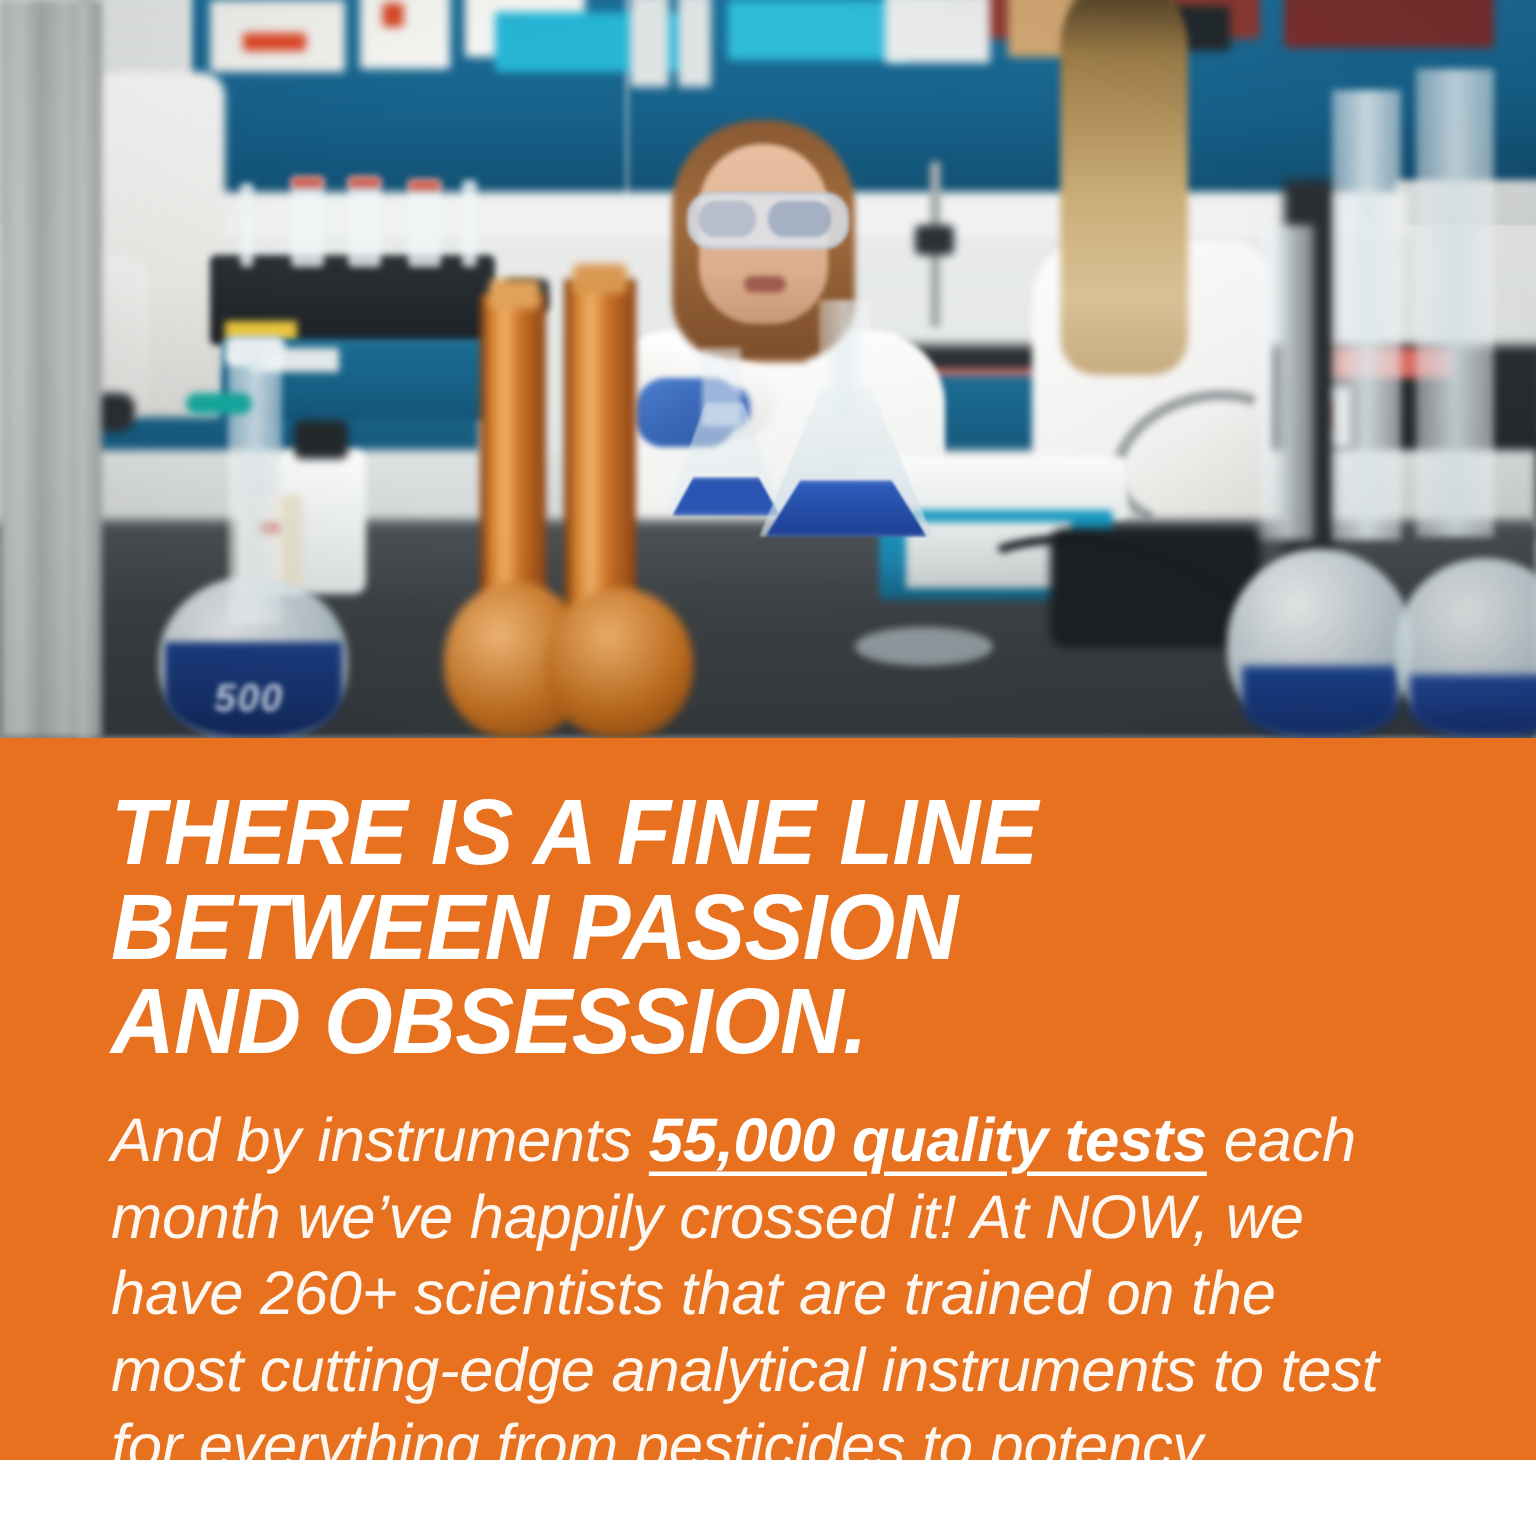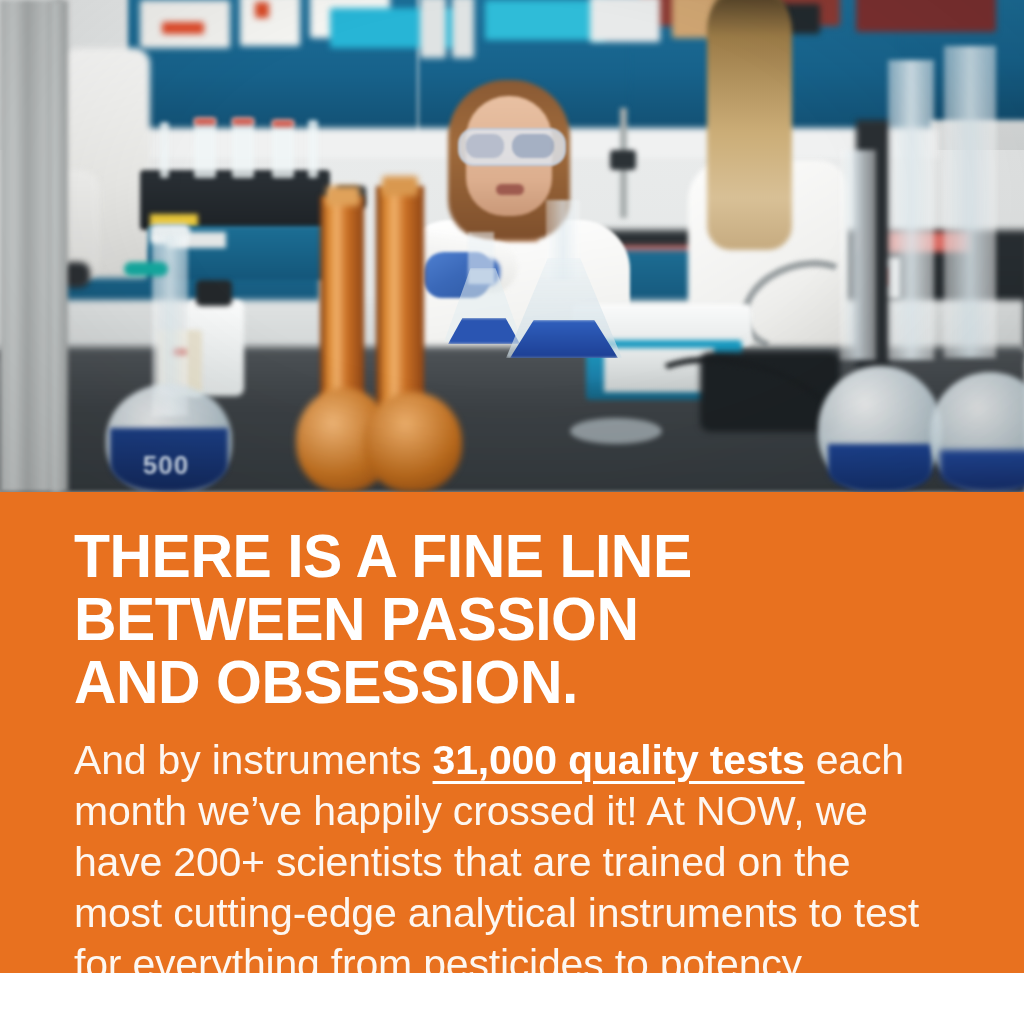"THERE IS A FINE LINE" #card { font-style: none -> italic }
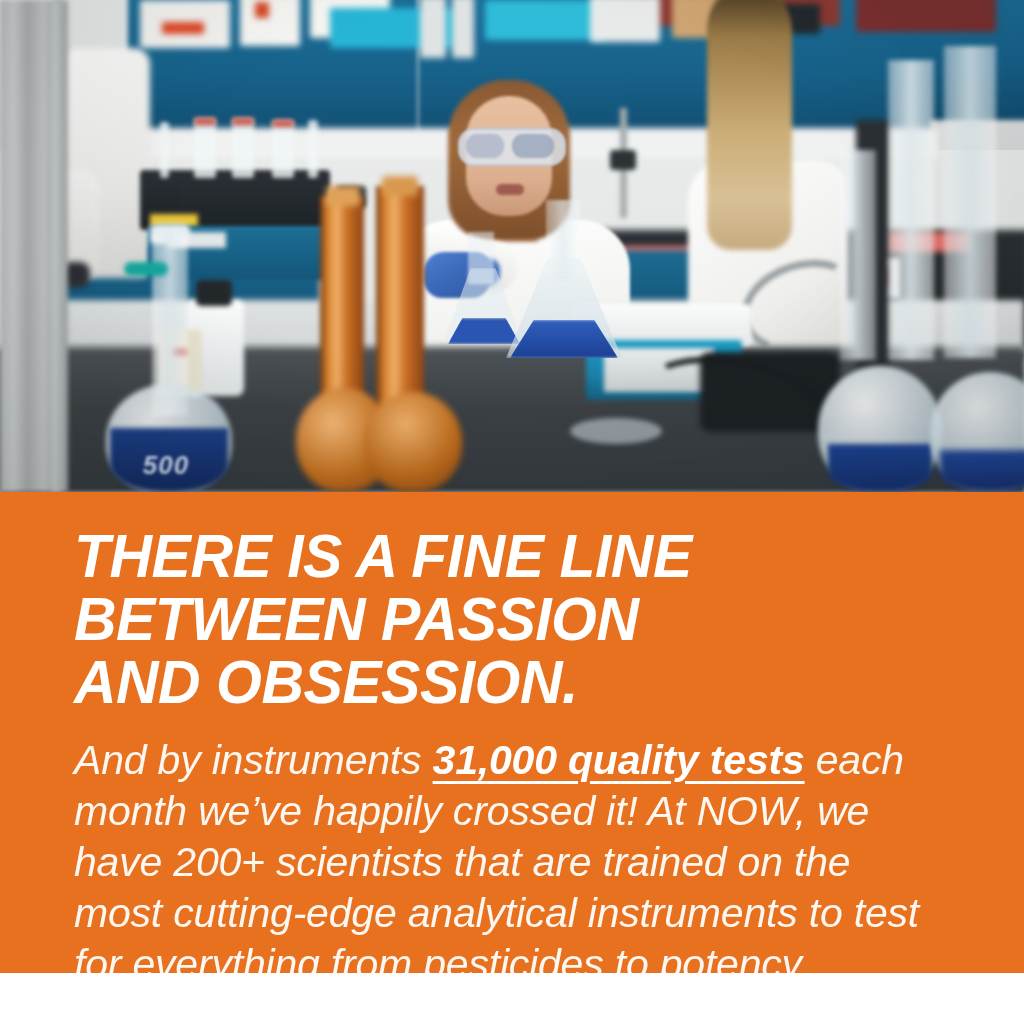"31,000 quality tests" span.hl { text: 31,000 -> 55,000 }
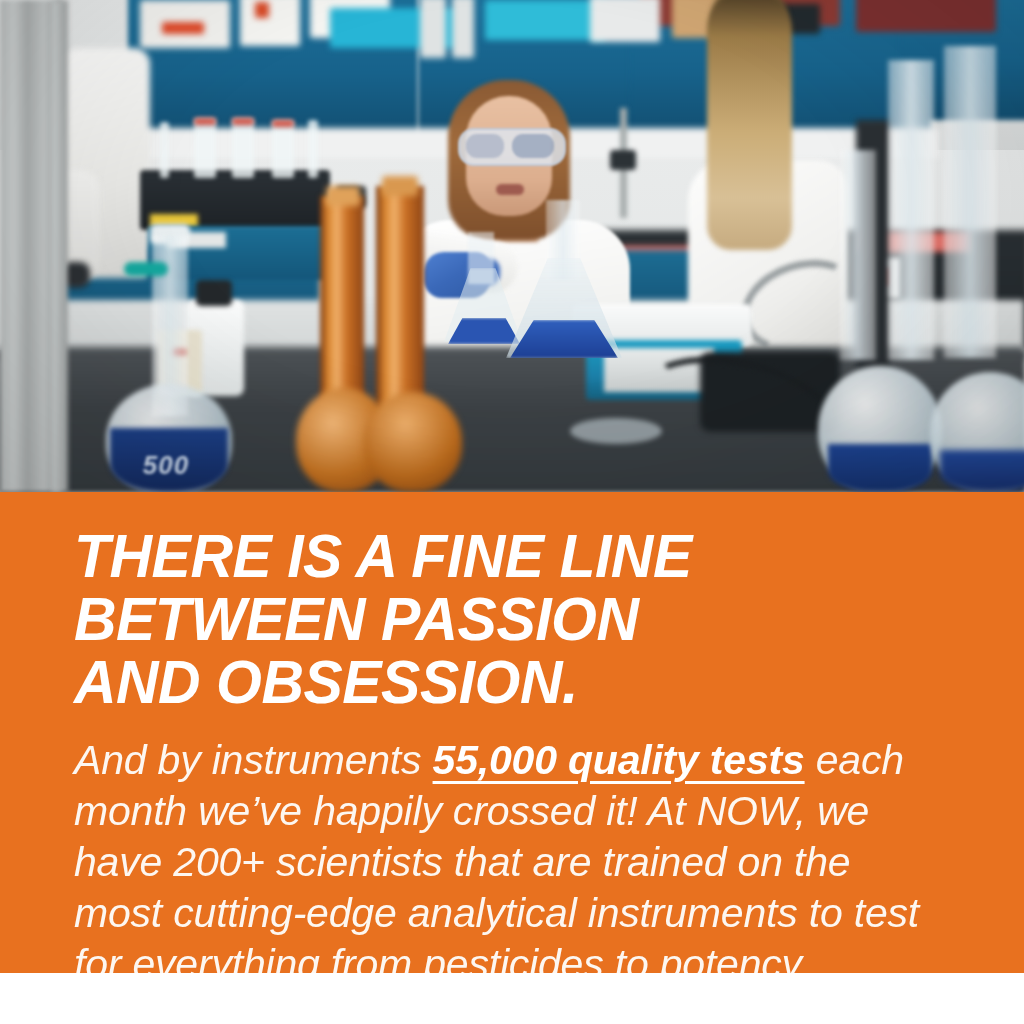"each month we’ve happily crossed" span { text: 200+ -> 260+ }
